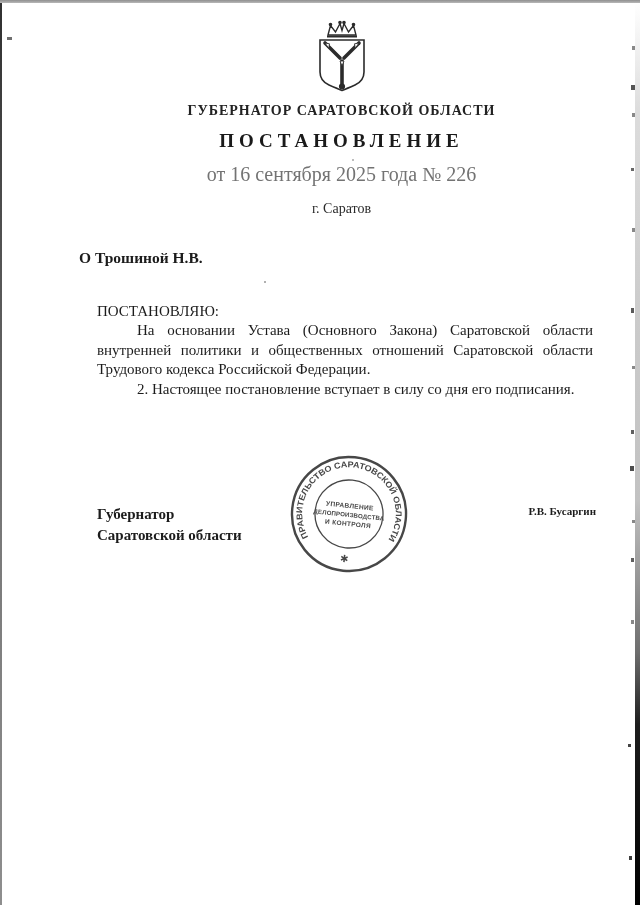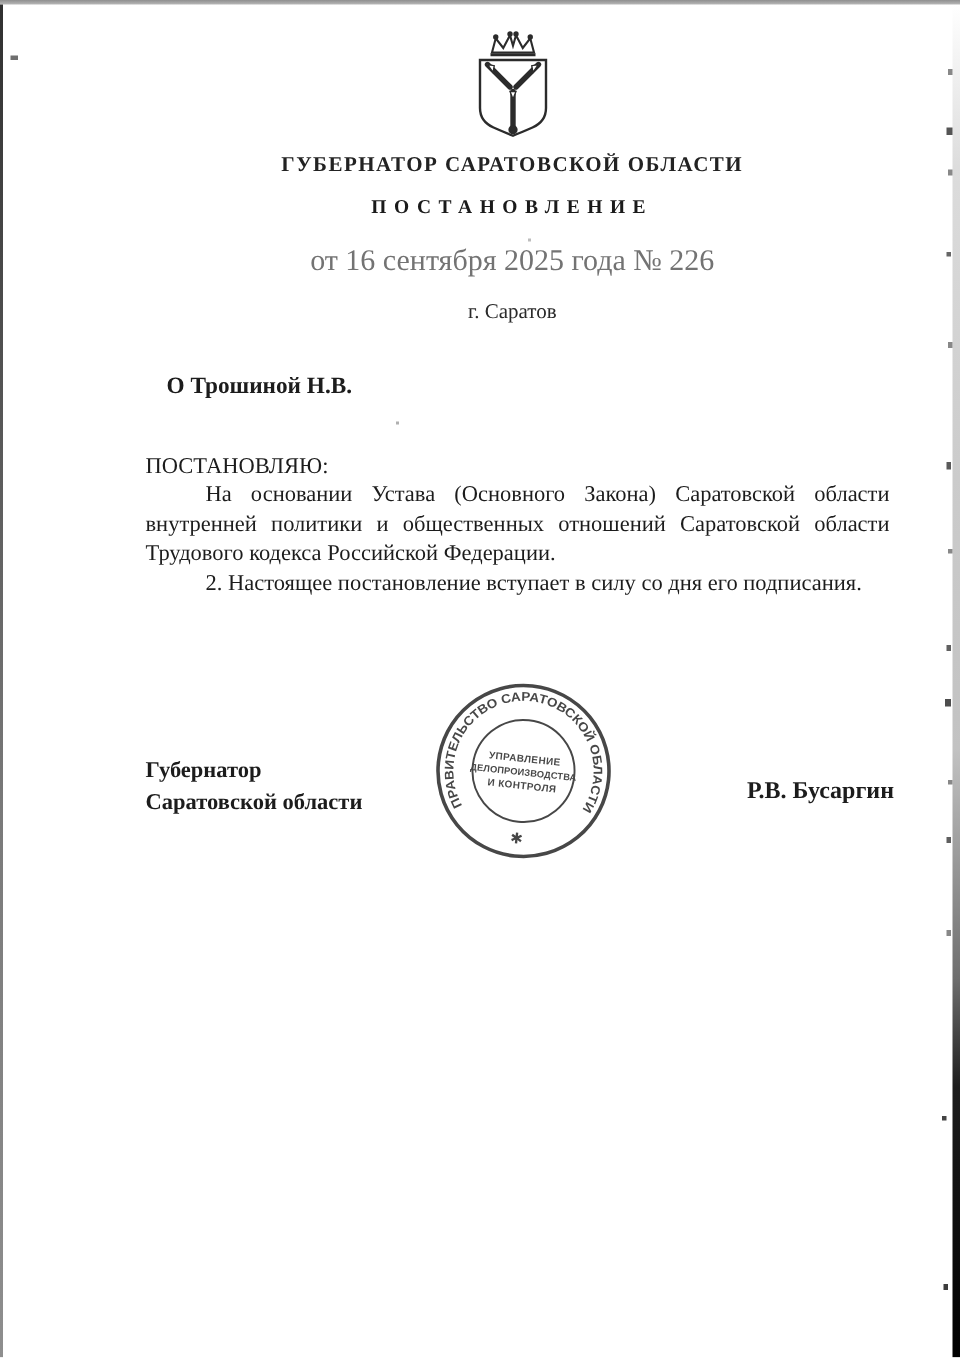"ПОСТАНОВЛЕНИЕ" .doc-type { font-size: 13px -> 19px }
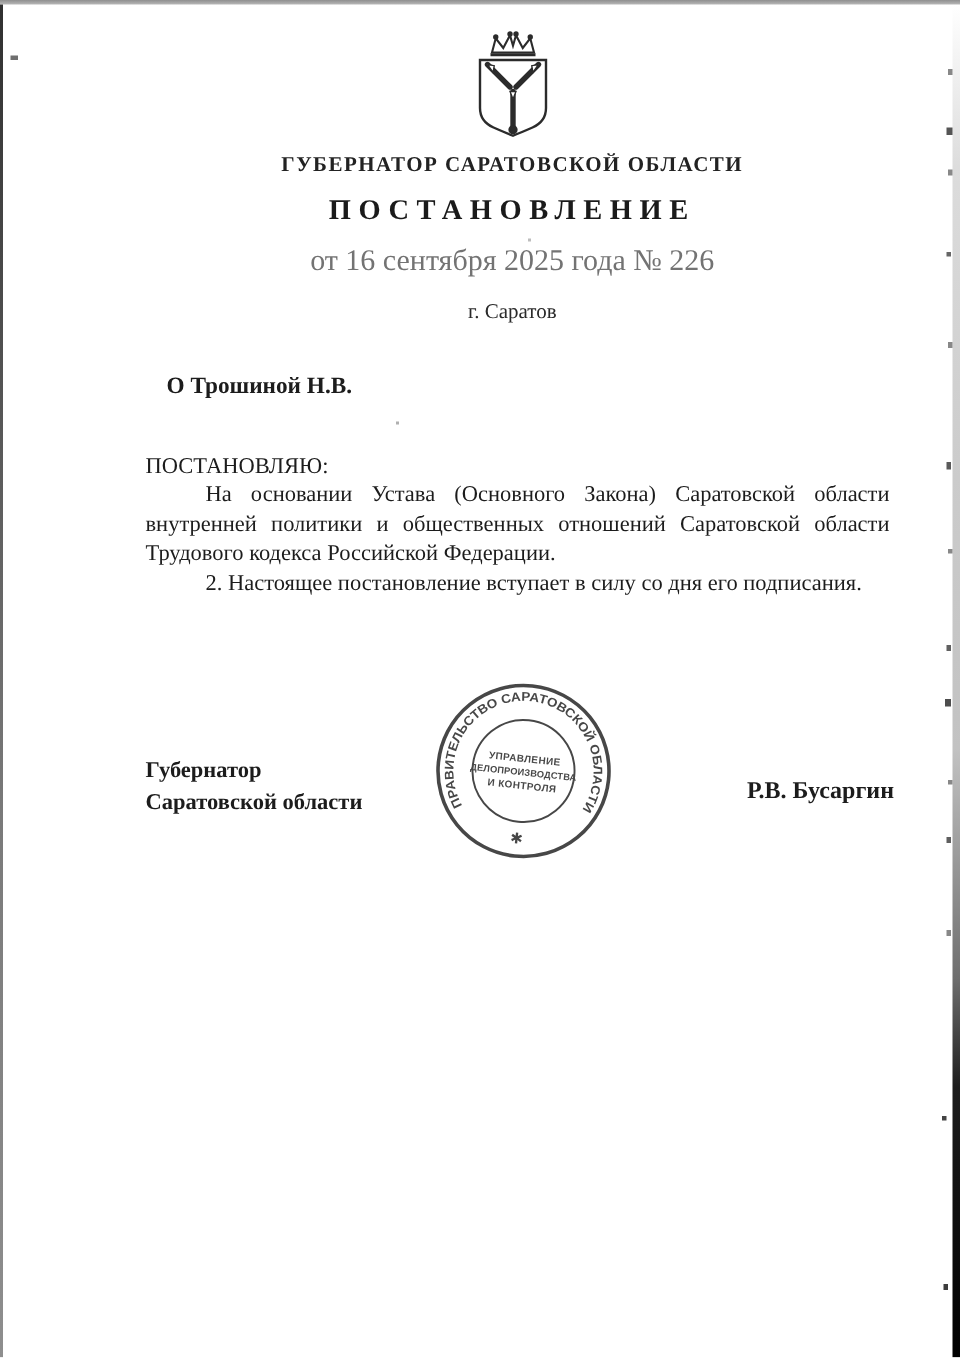"О Трошиной Н.В." .subject { left: 111px -> 79px }
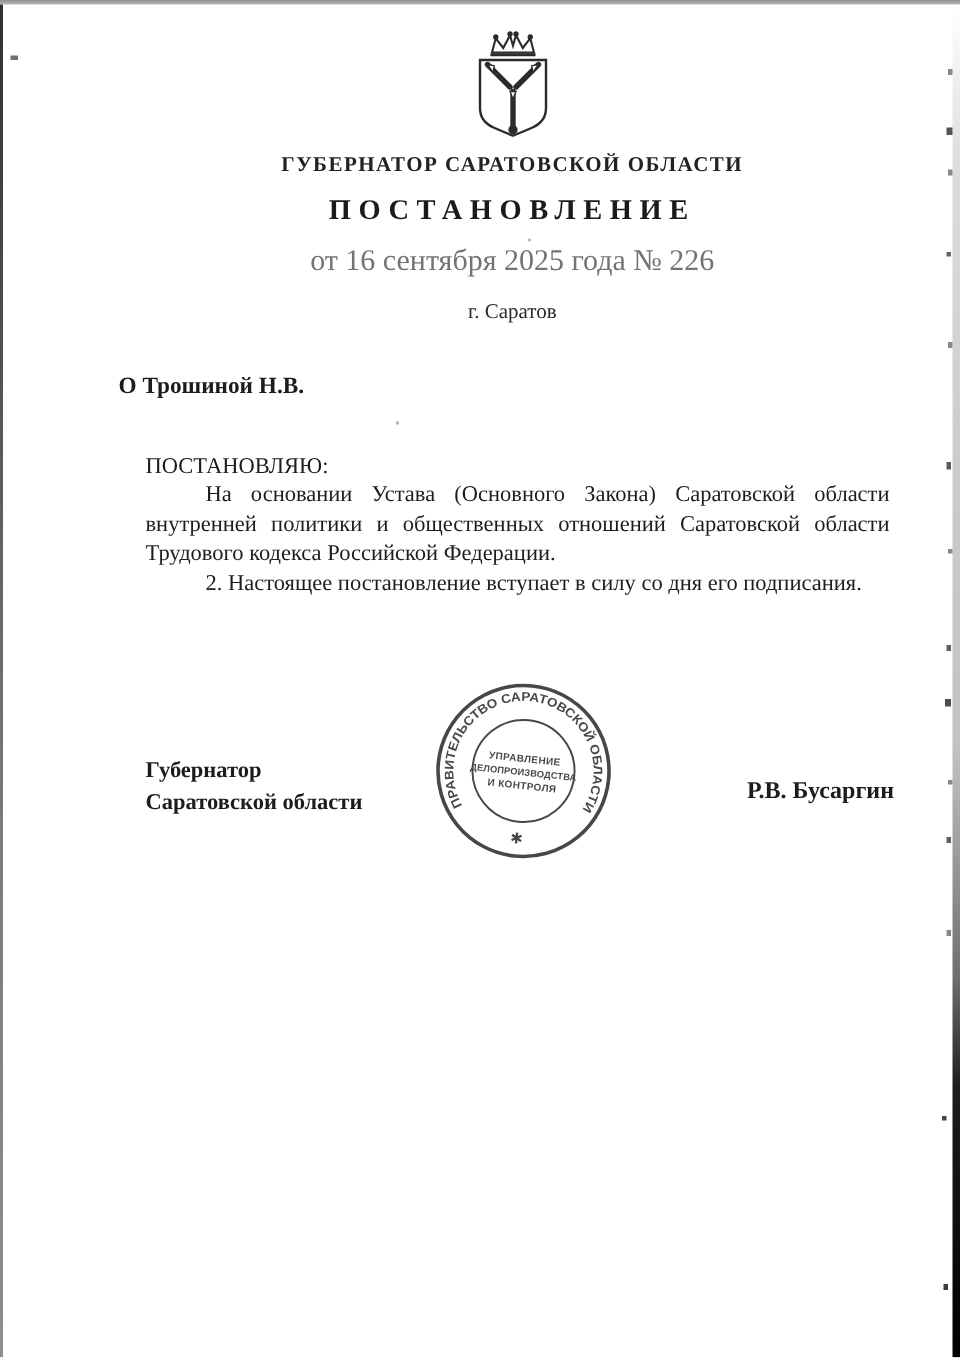"Р.В. Бусаргин" .sig-name { font-size: 16px -> 11px; top: 519px -> 505px }
